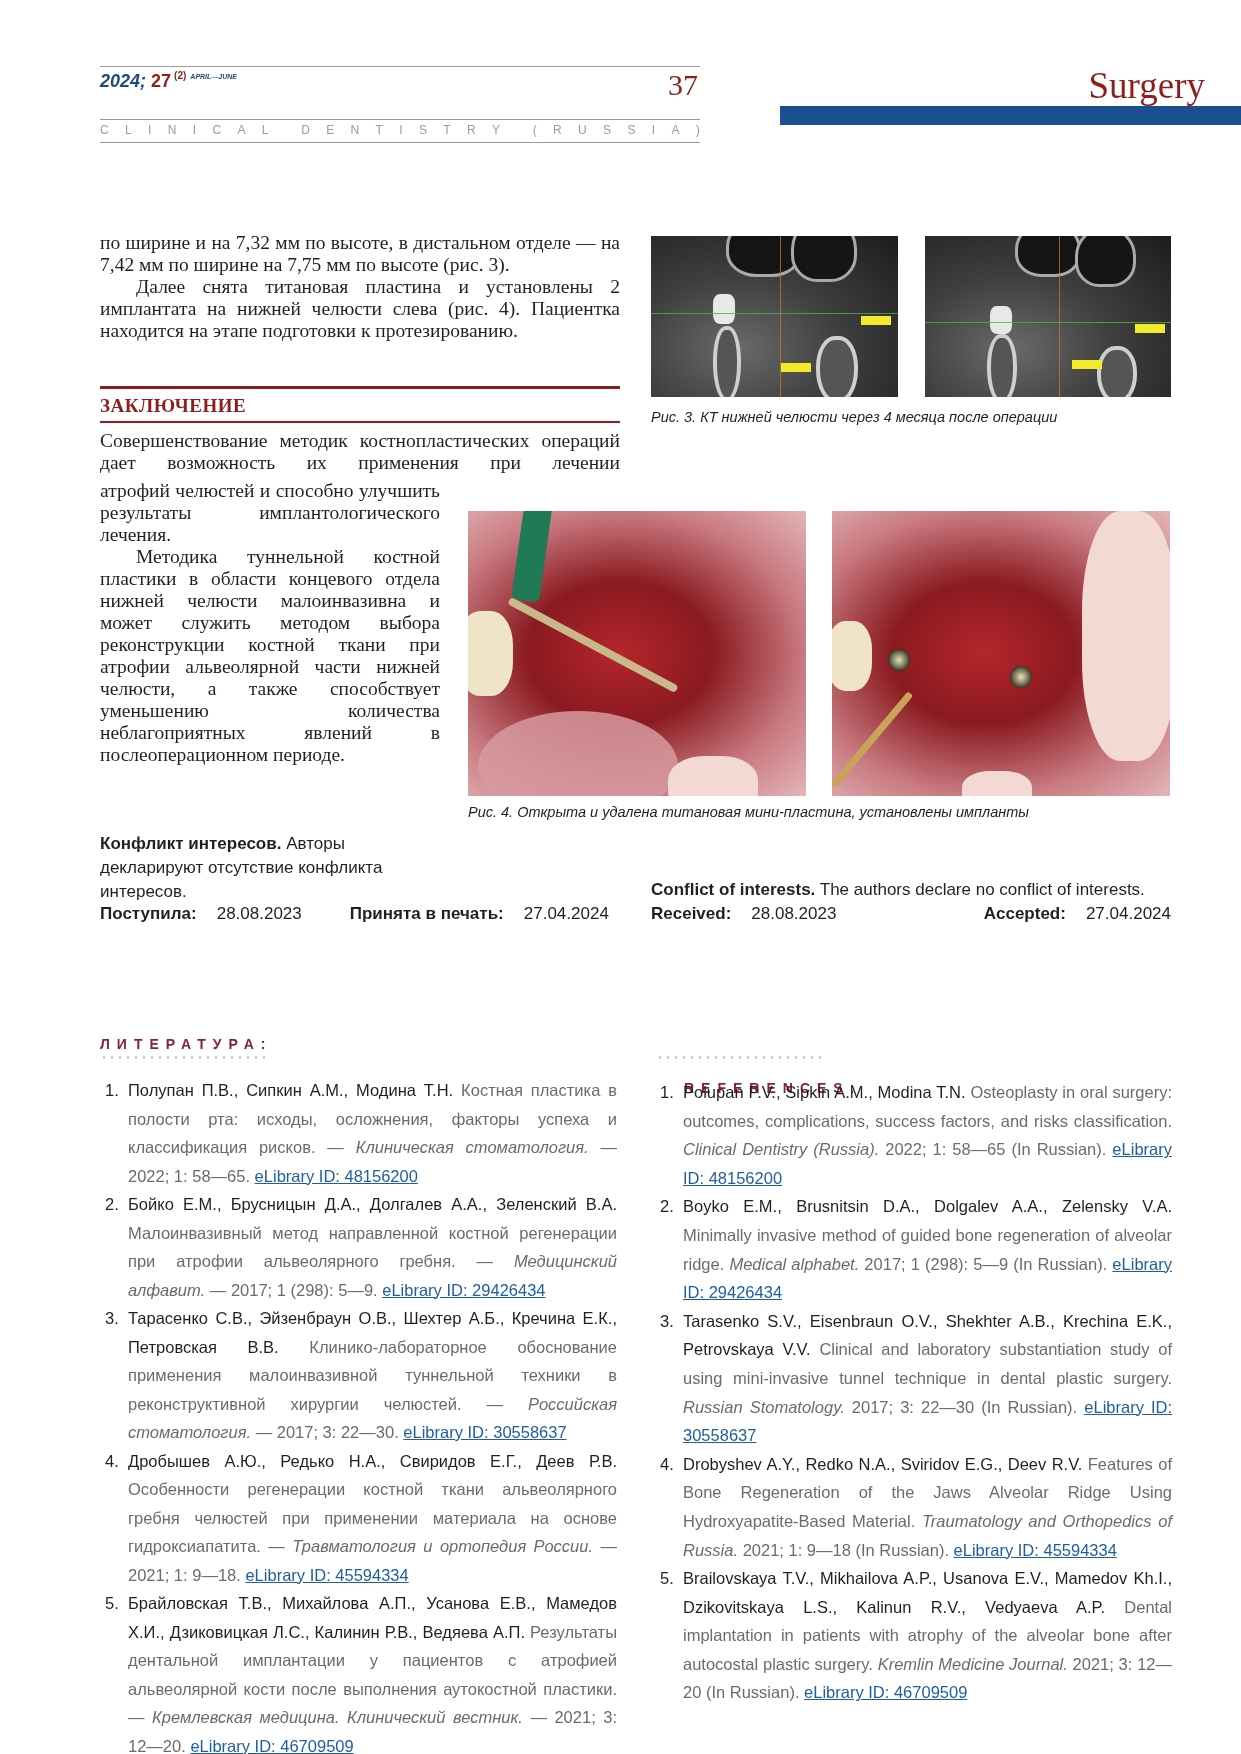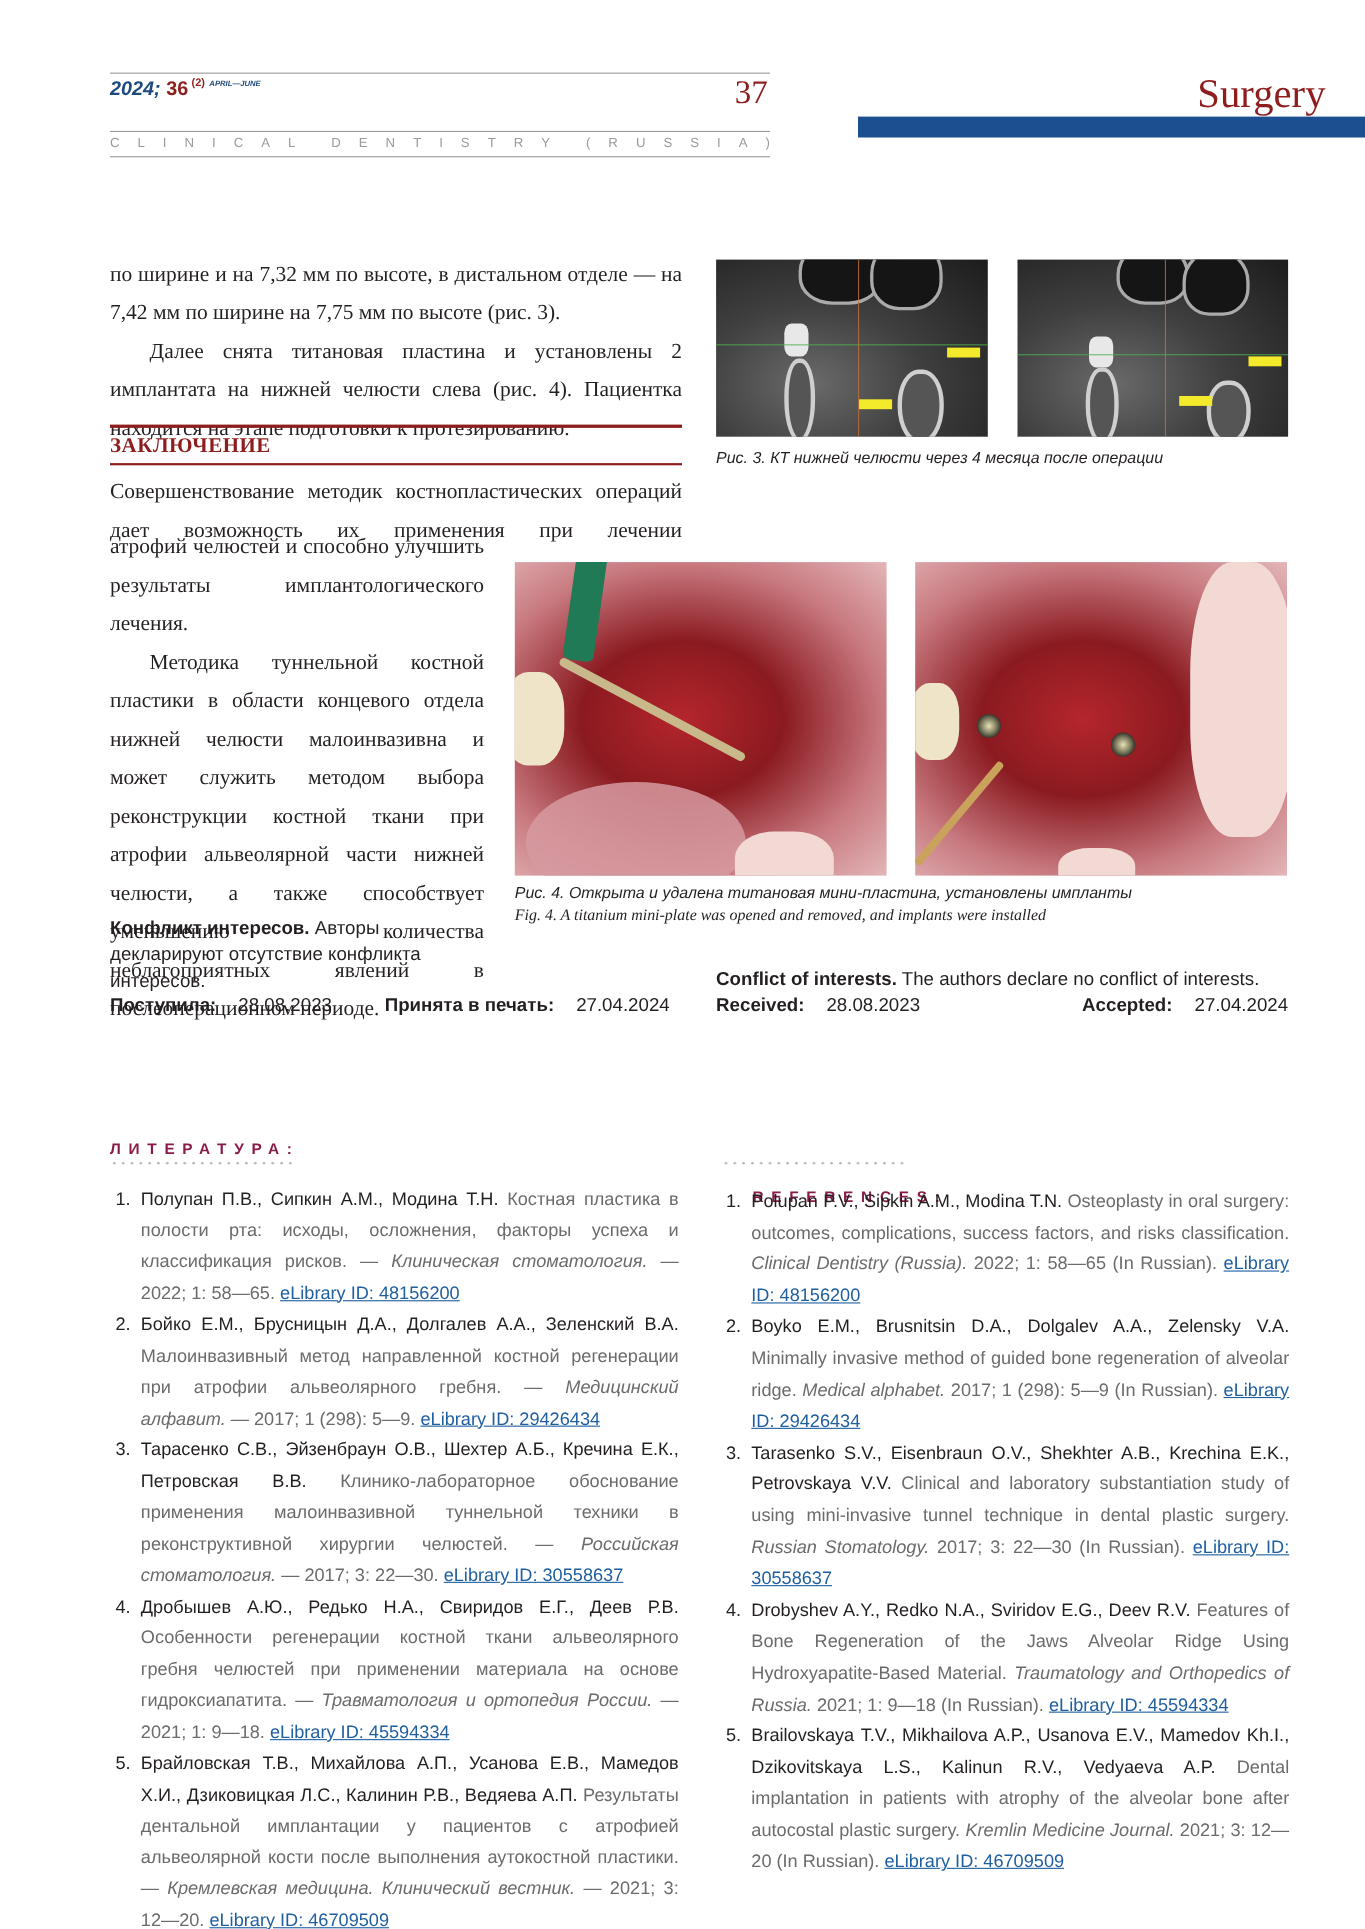"36" span.vol { text: 36 -> 27 }
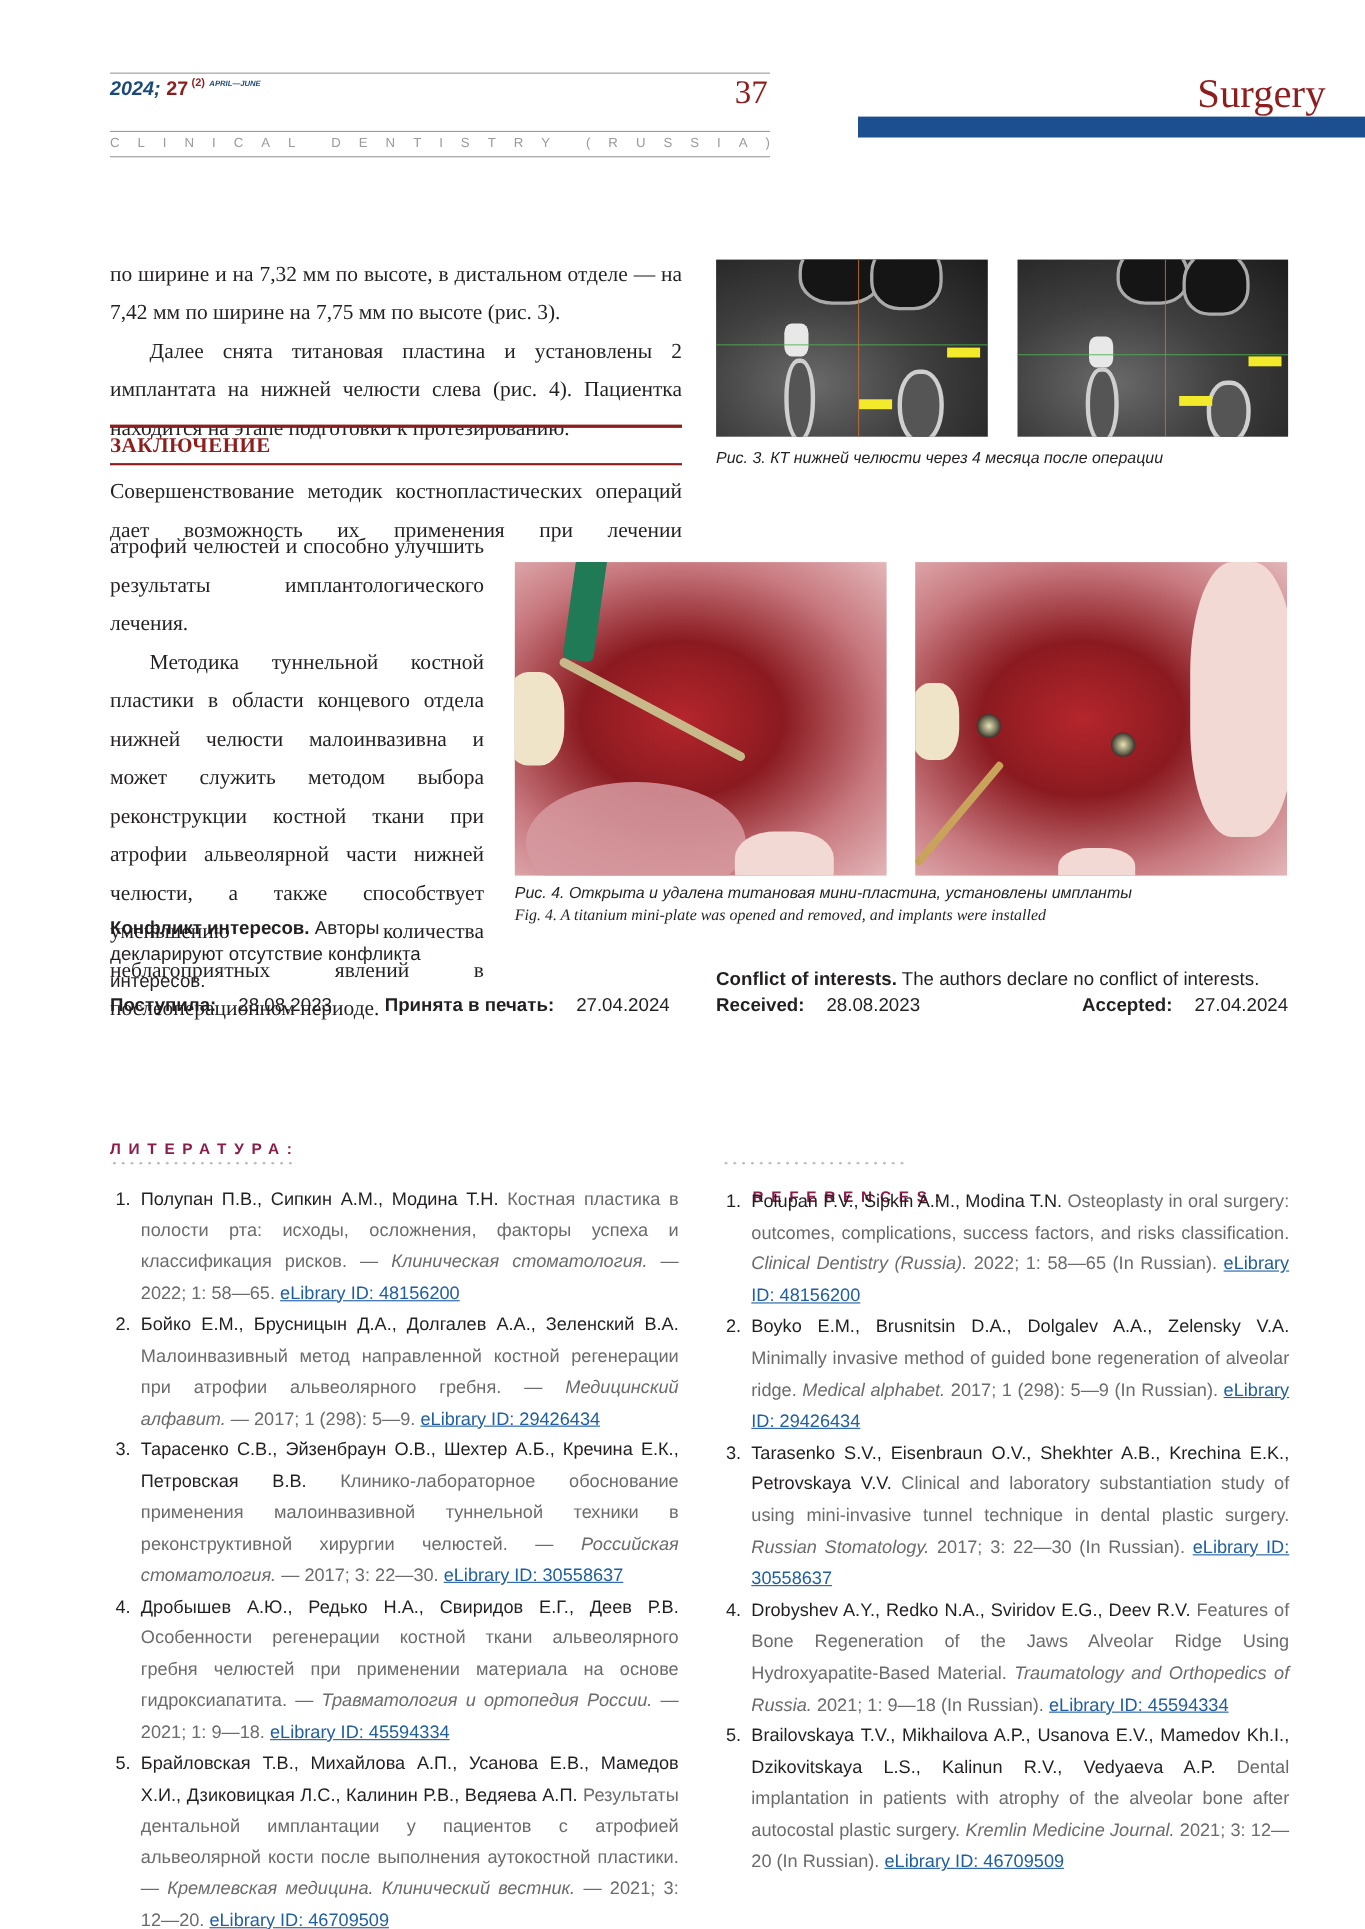"по ширине и на 7,32" .body-text { line-height: 35px -> 22px }
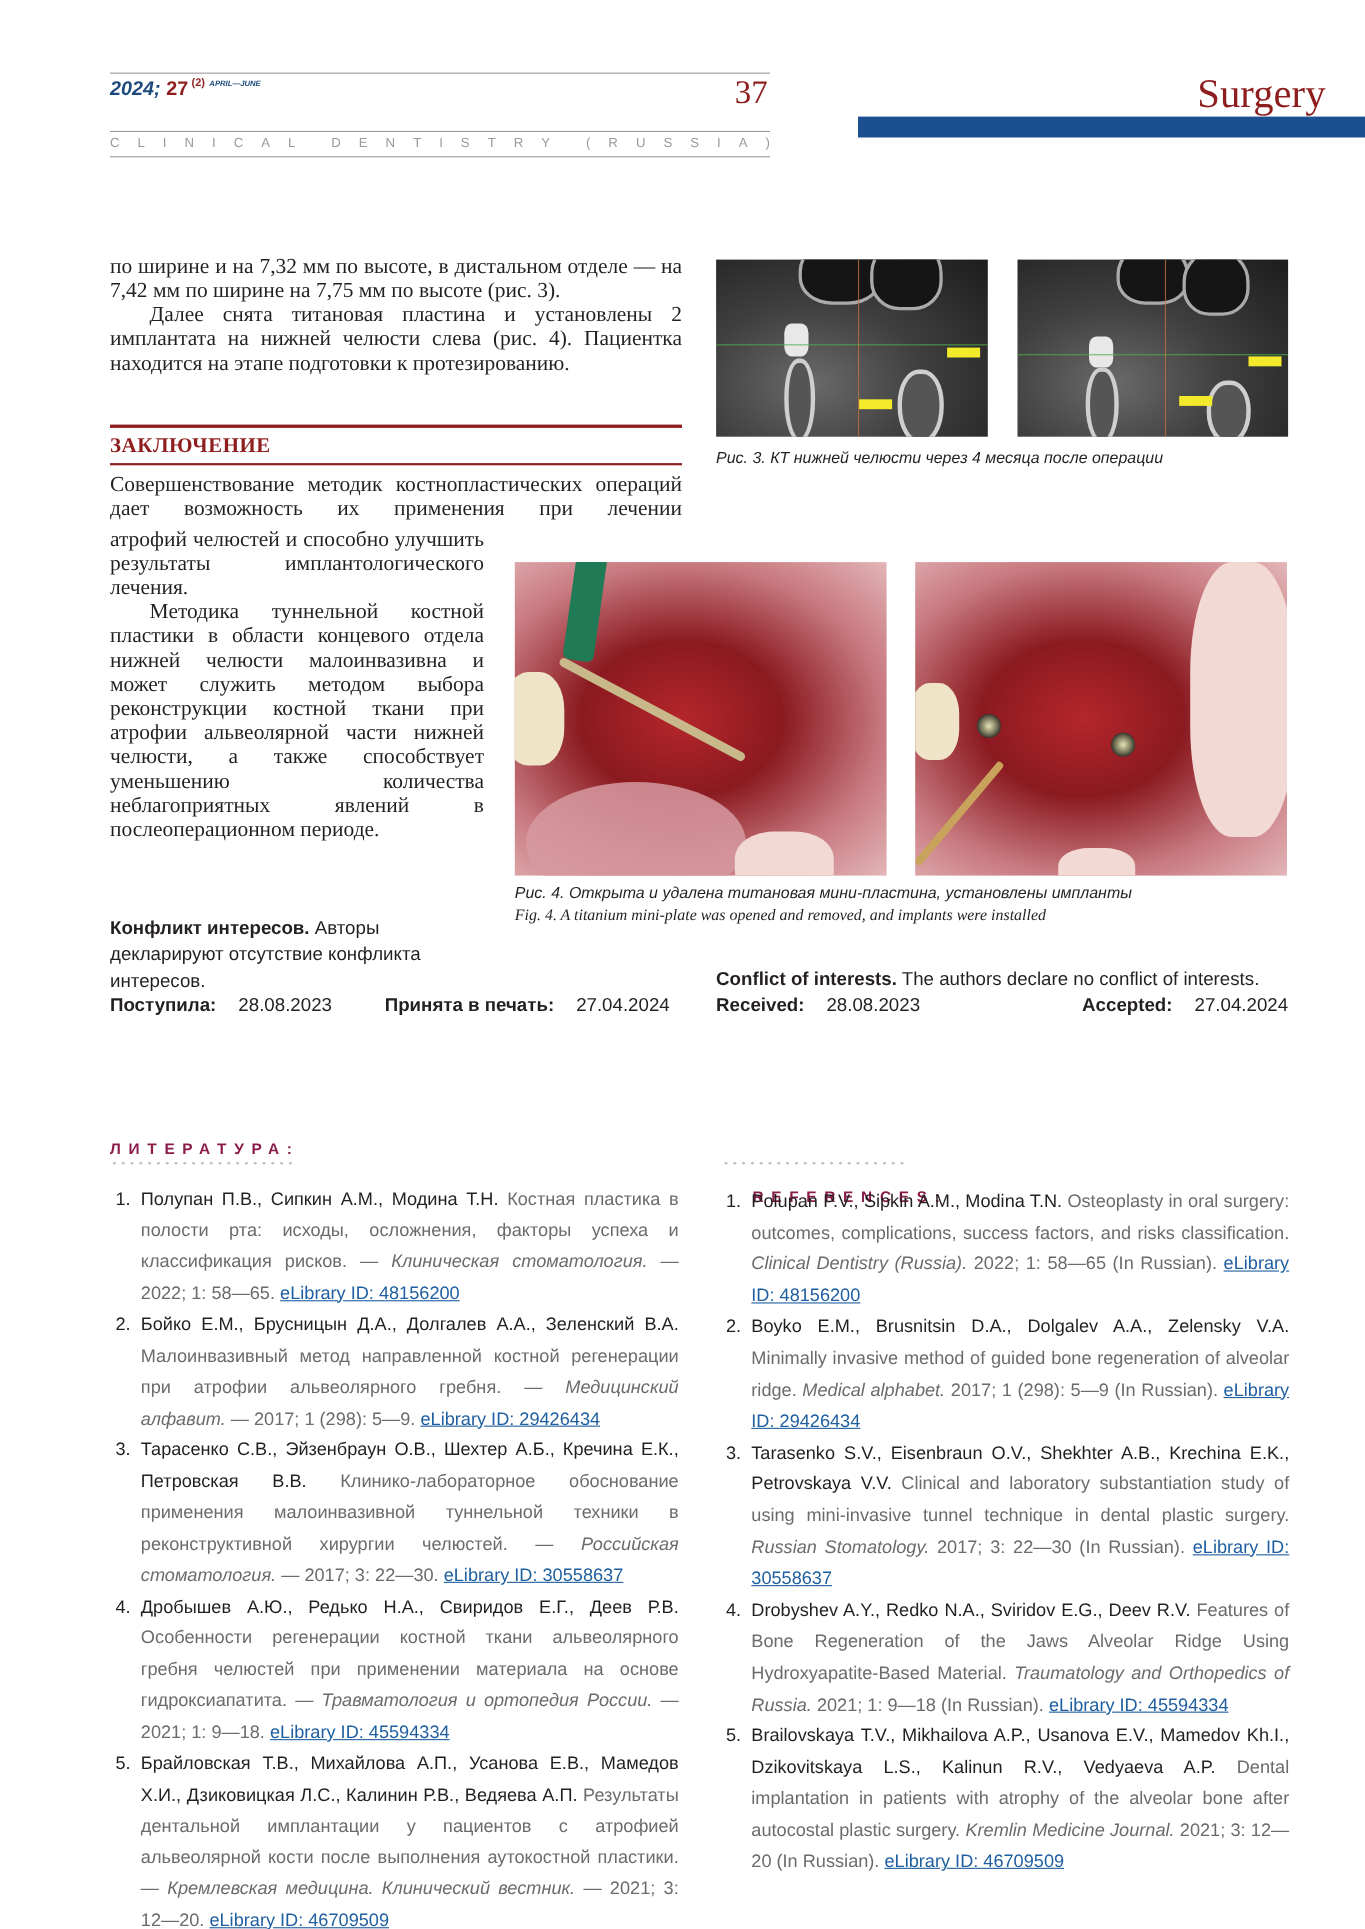"Fig. 4. A titanium mini-plate" div.en { html: <div>Fig. 4. A titanium mini-plate was opened and removed, and implants were installed</div> -> none }
